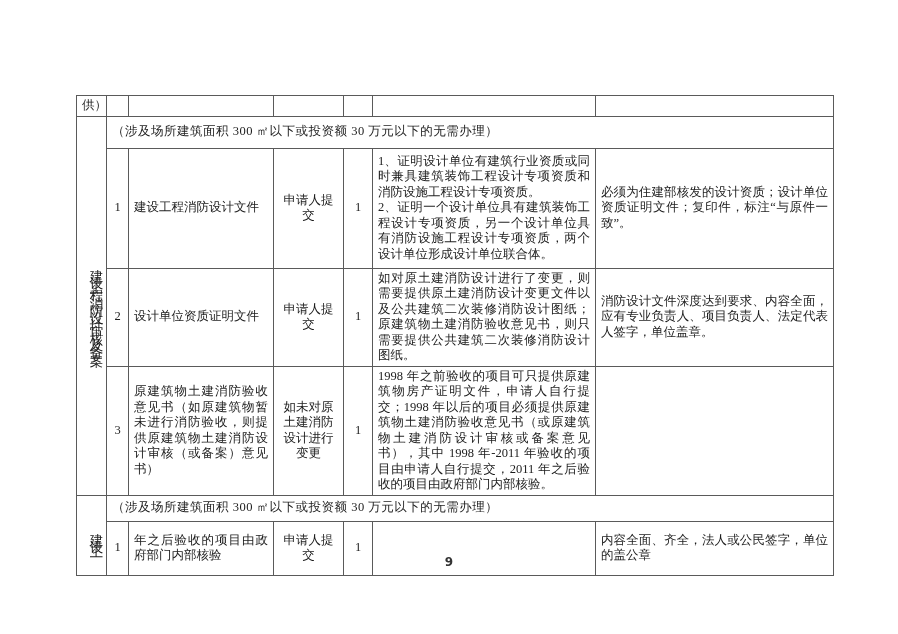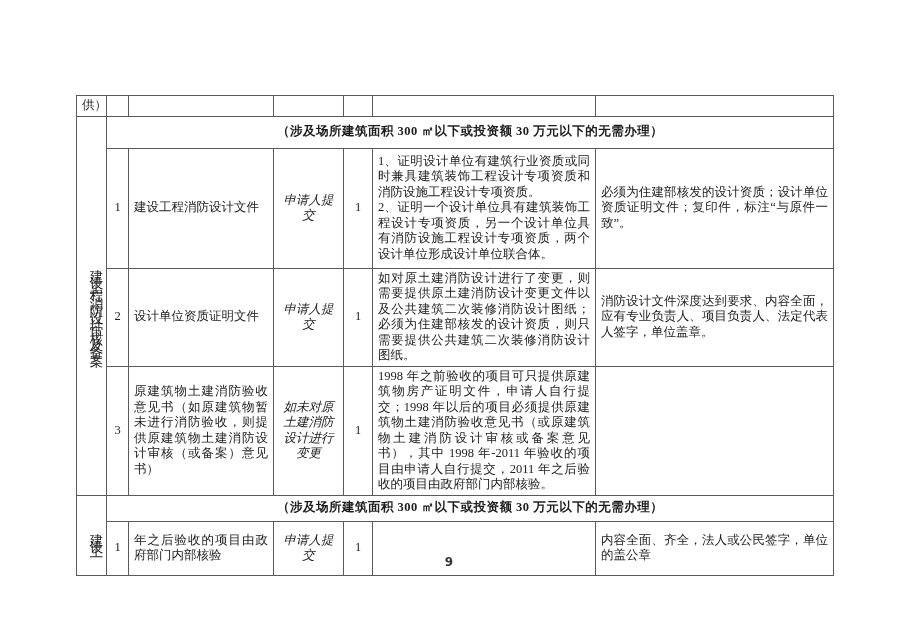"（涉及场所建筑面积 300 ㎡以下或投资额 30 万元以下的无需办理）" td.banner { font-weight: bold -> normal; text-align: center -> left }
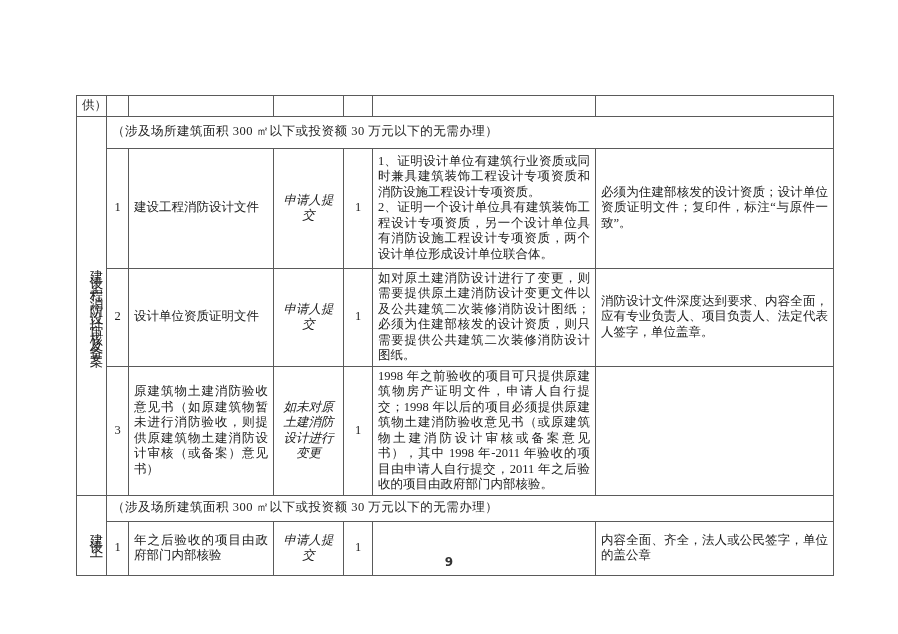"申请人提交" td.method { font-style: italic -> none }
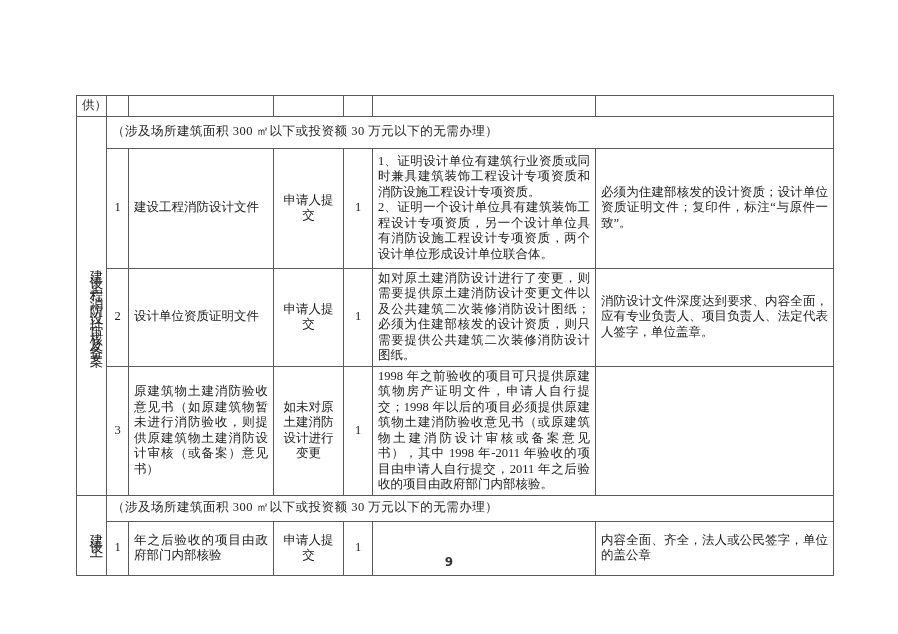"如对原土建消防设计进行了变更，则需要提供原土建消防设计变更文件以及公共建筑二次装" td.desc { text: 必须为住建部核发的设计资质 -> 原建筑物土建消防验收意见书 }
